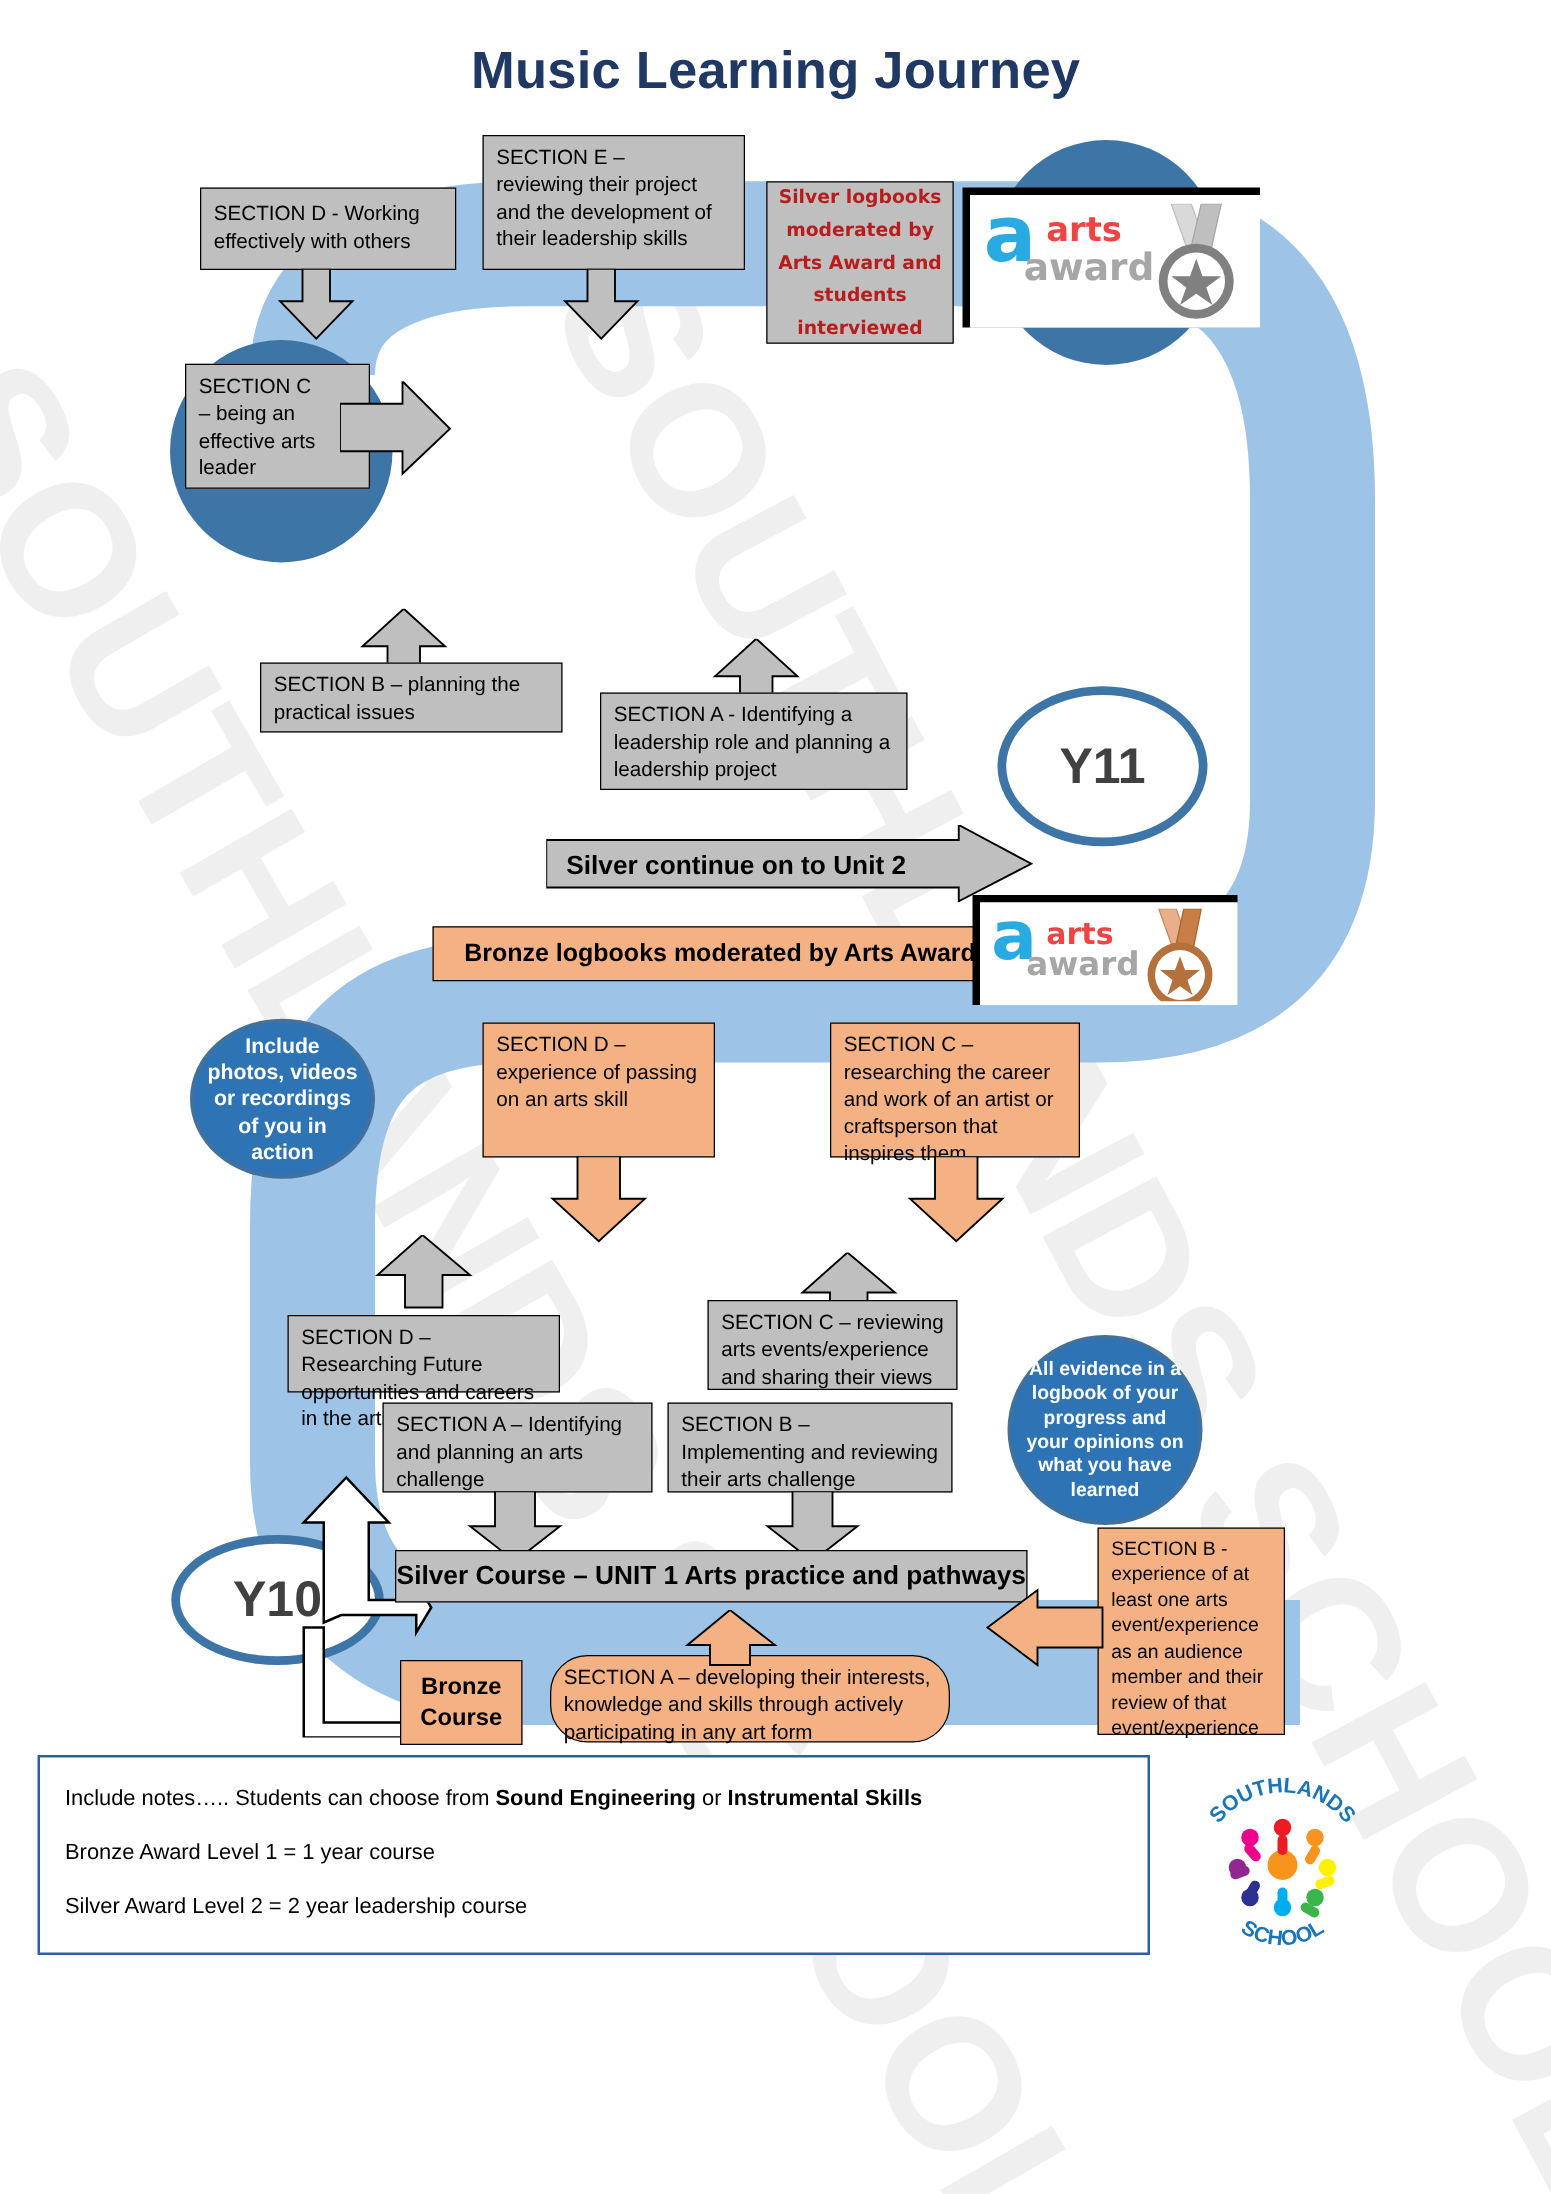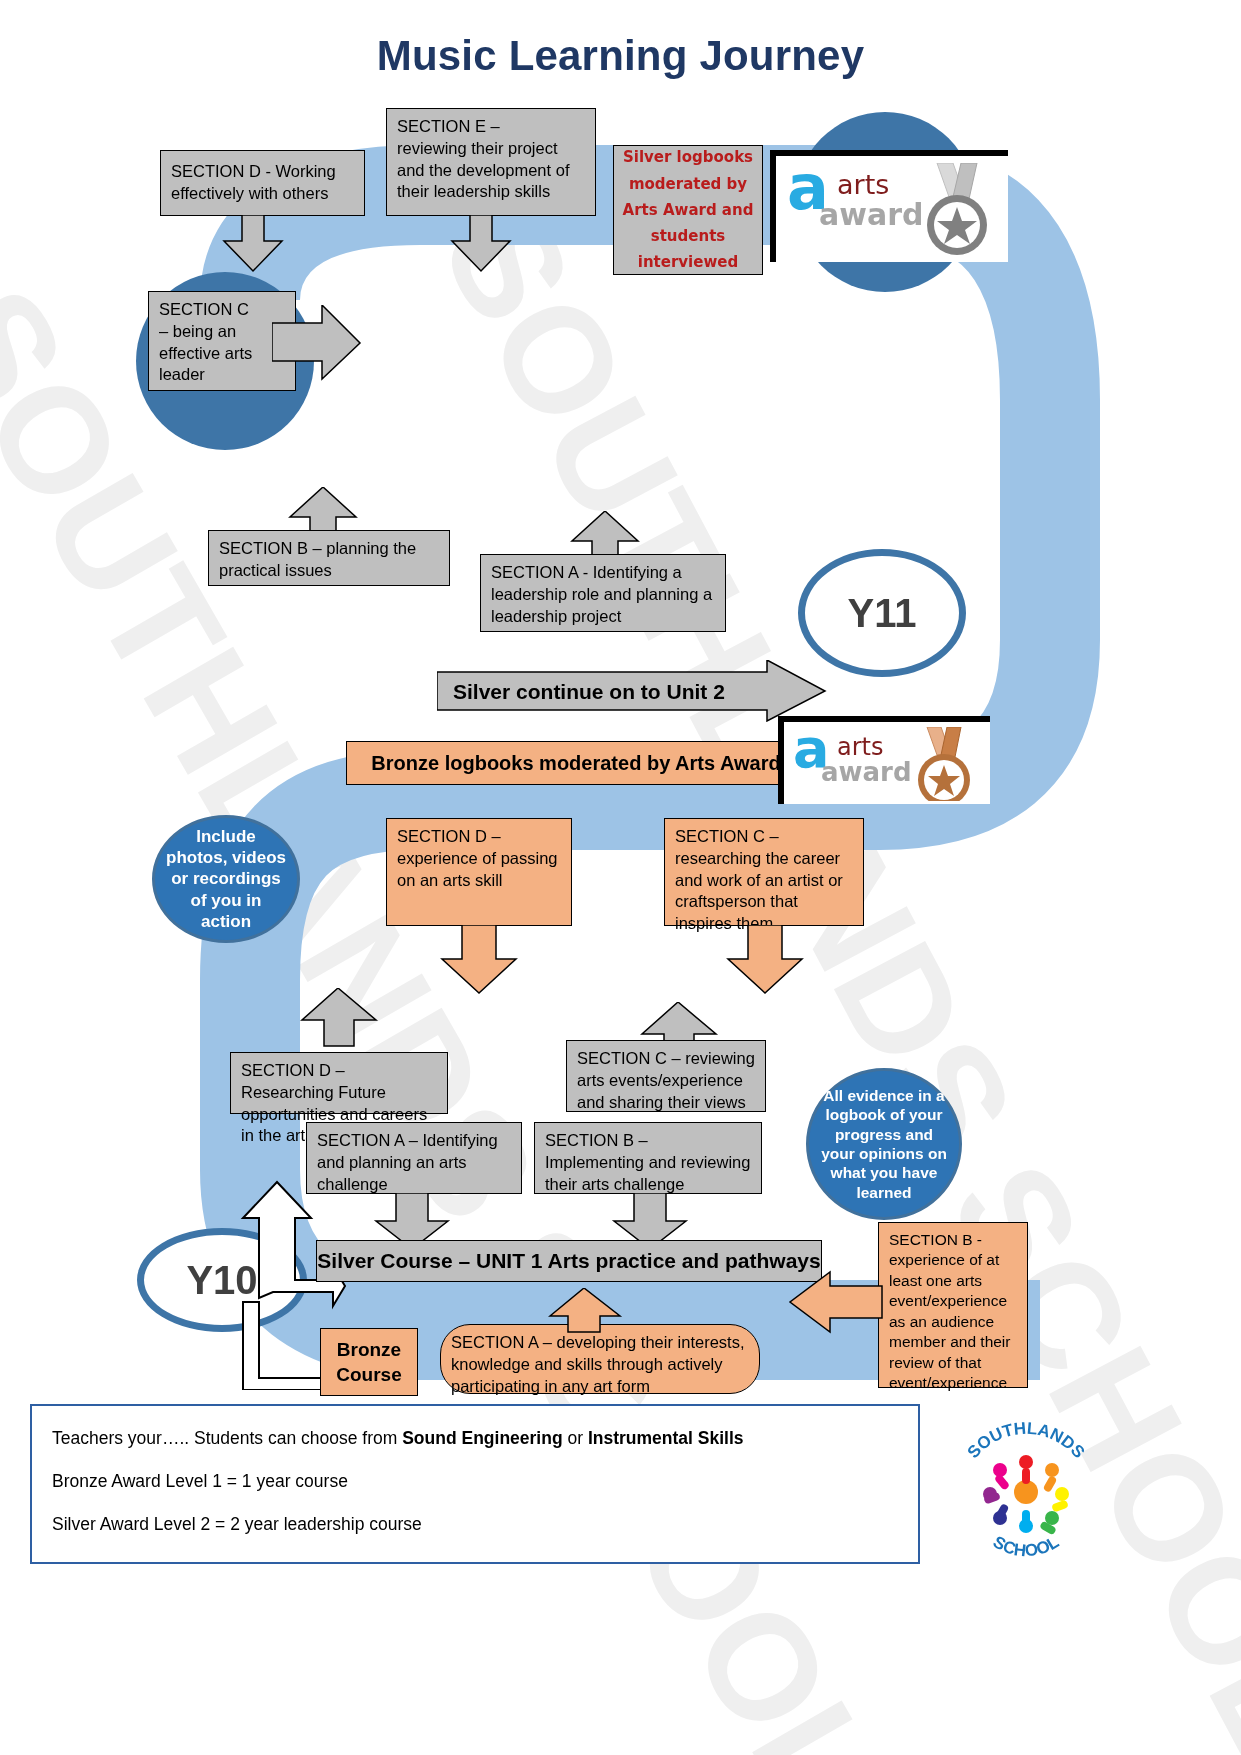"arts" .aa-arts { color: #7f1d1d -> #ef4444; font-weight: 400 -> 700 }
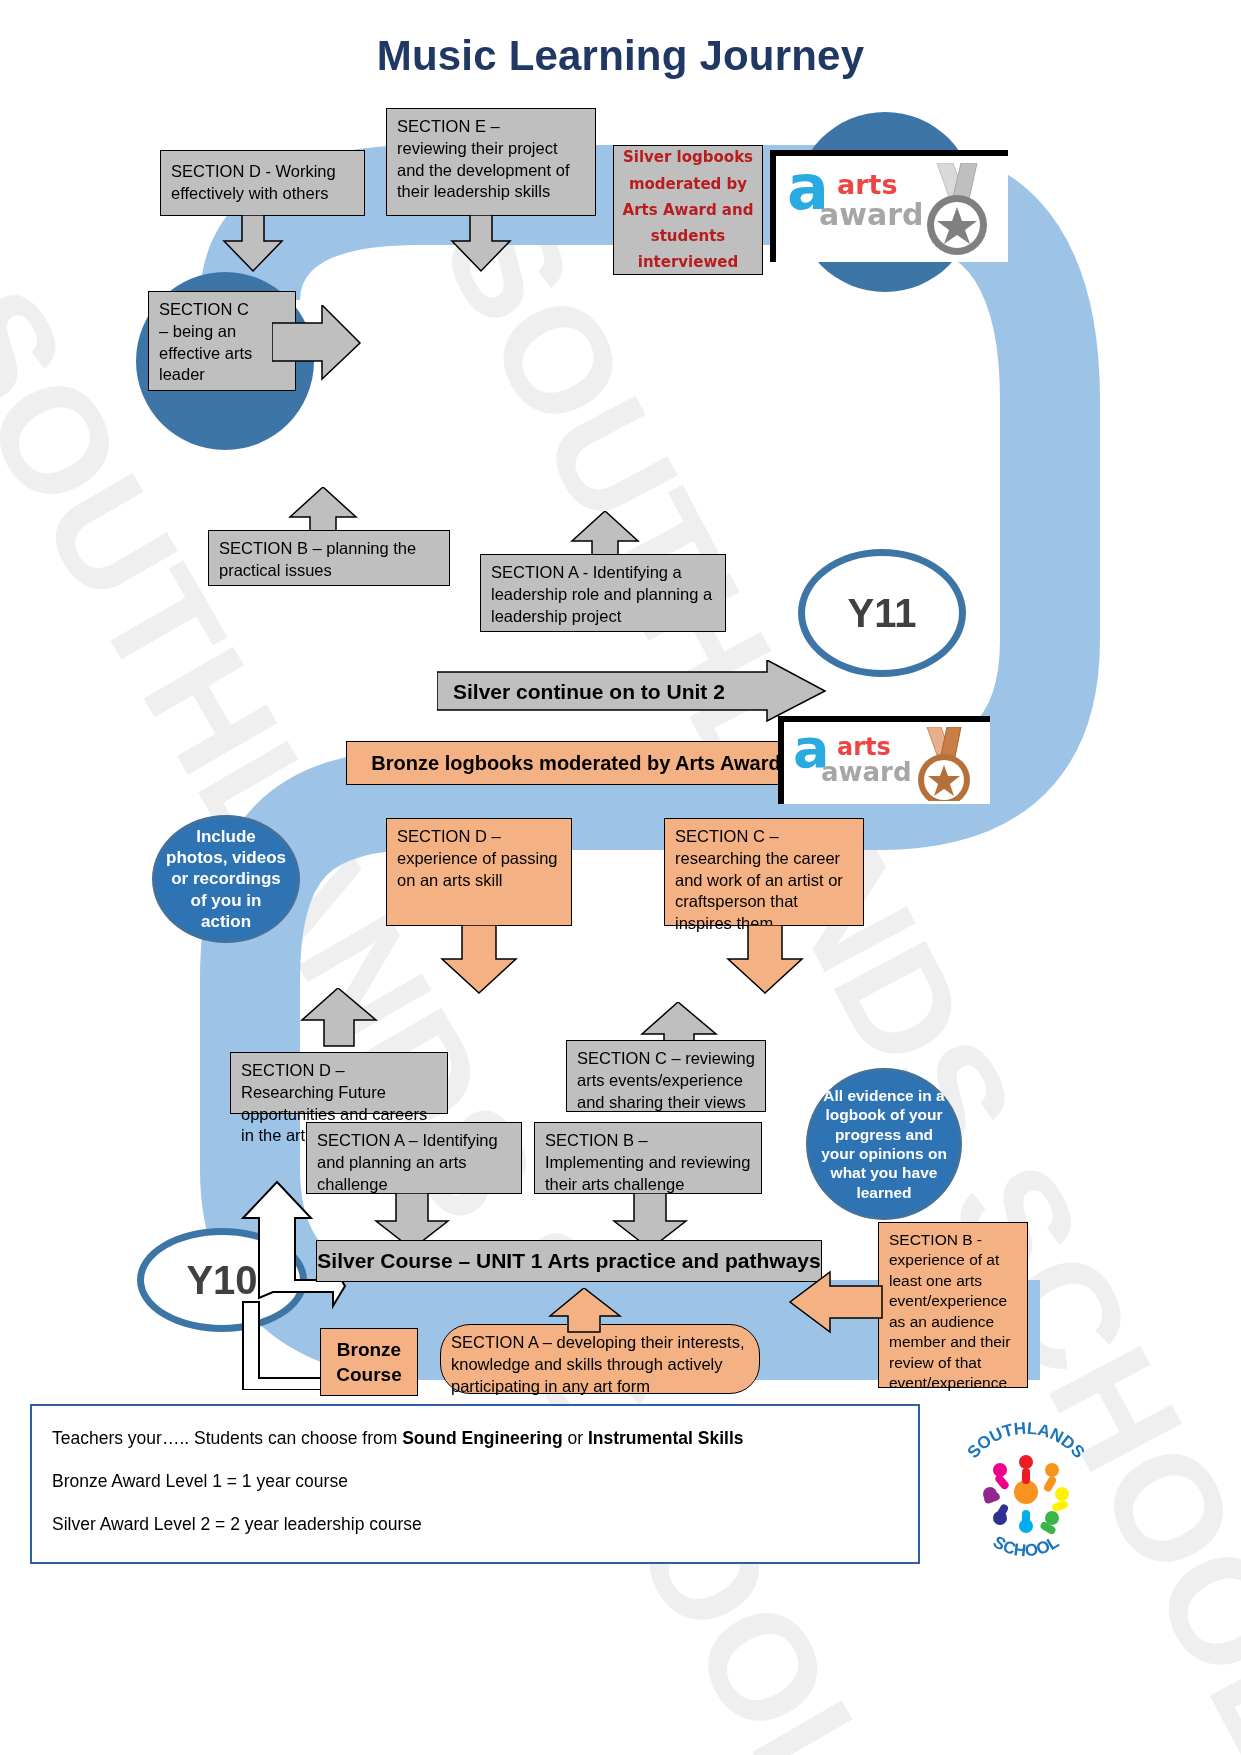"Teachers your….." span { text: Teachers your -> Include notes }
